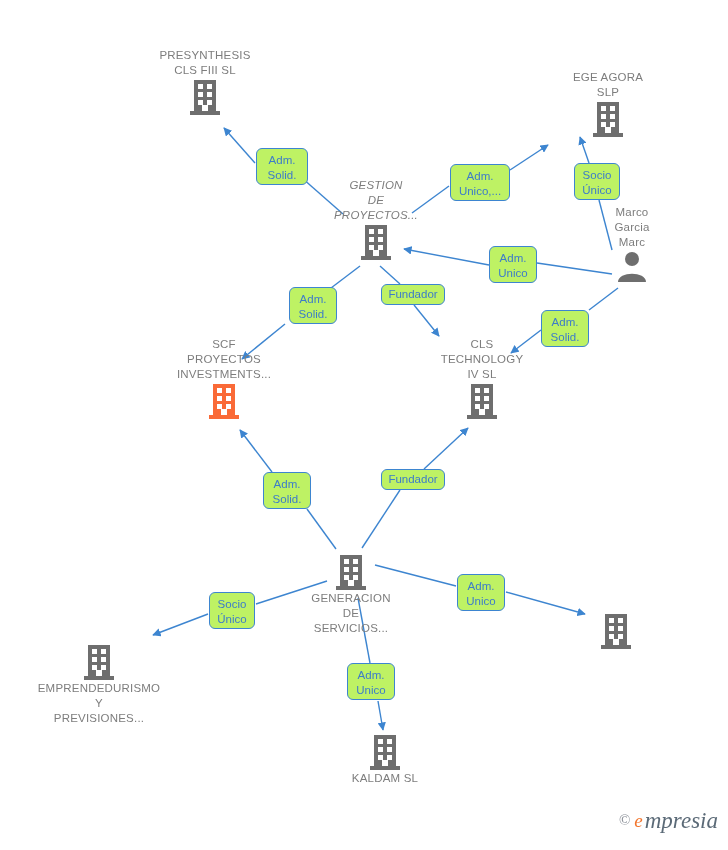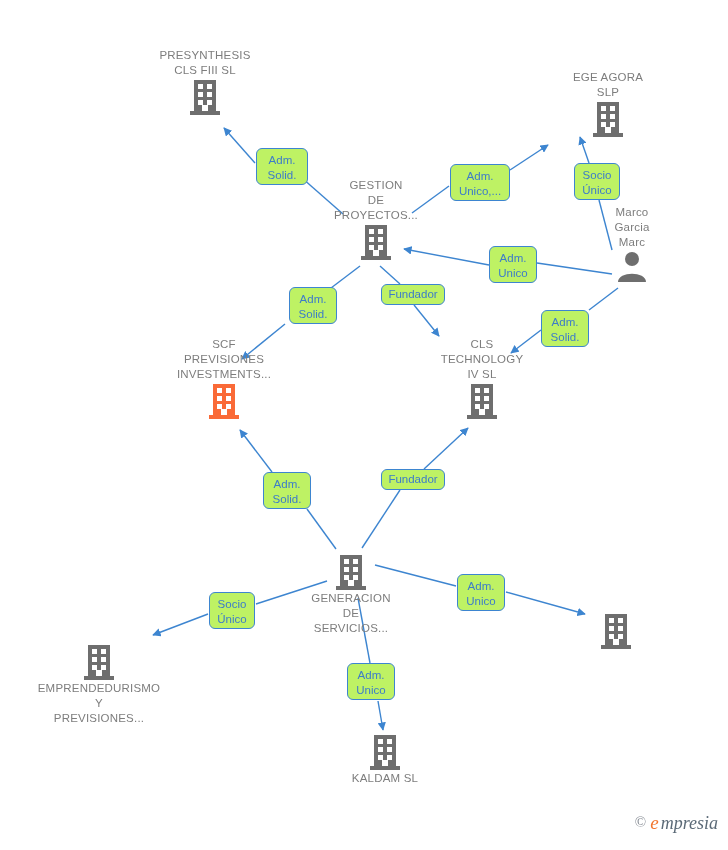"GESTION" div.node { font-style: none -> italic }
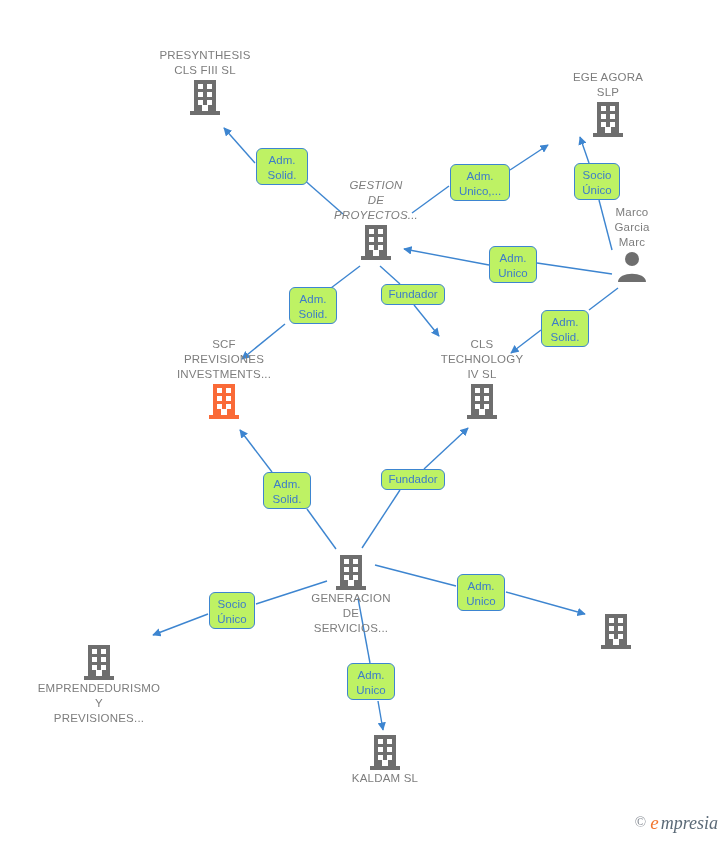"SCF" div.node-label { text: PREVISIONES -> PROYECTOS }
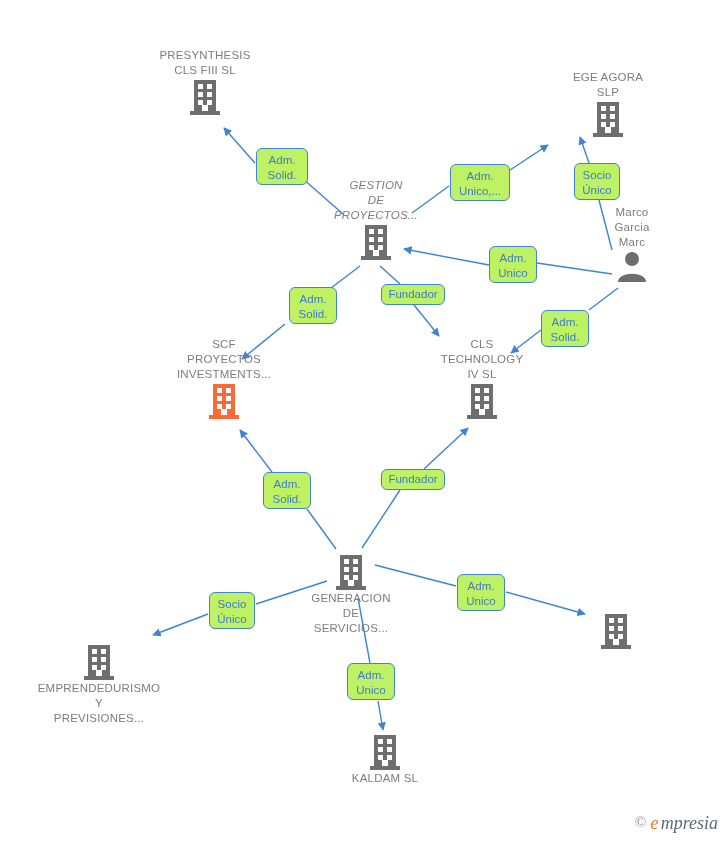"mpresia" .wm-rest { font-size: 18px -> 23px }
